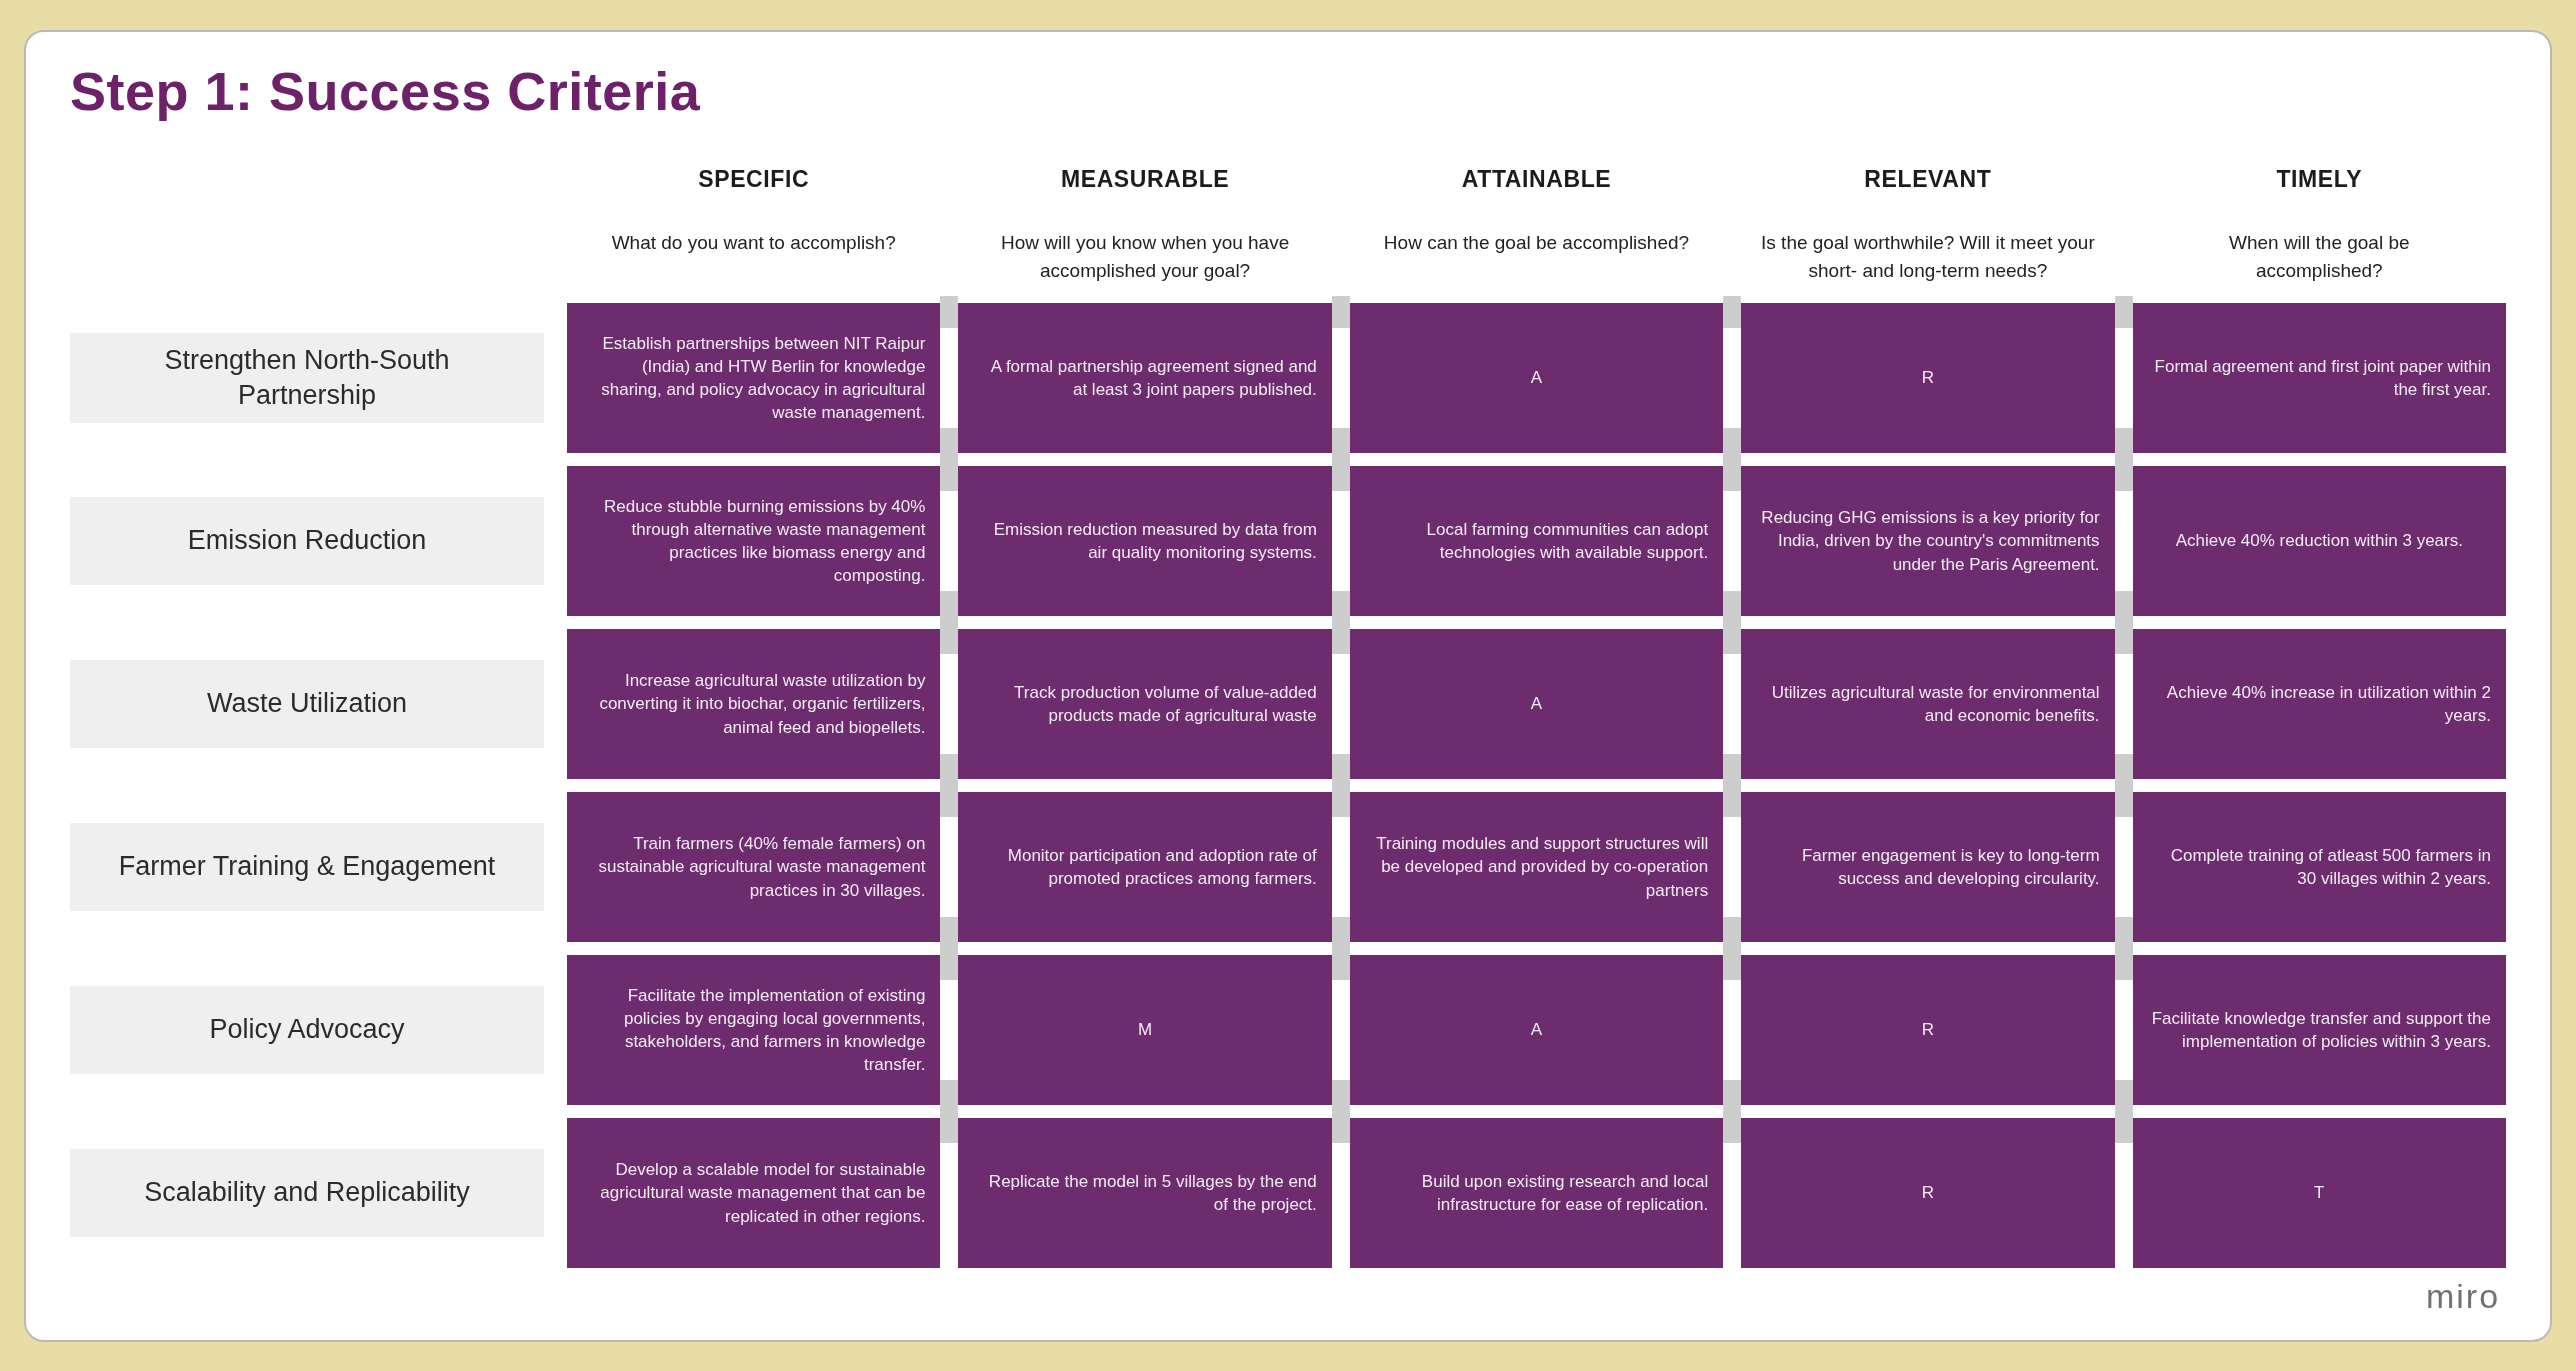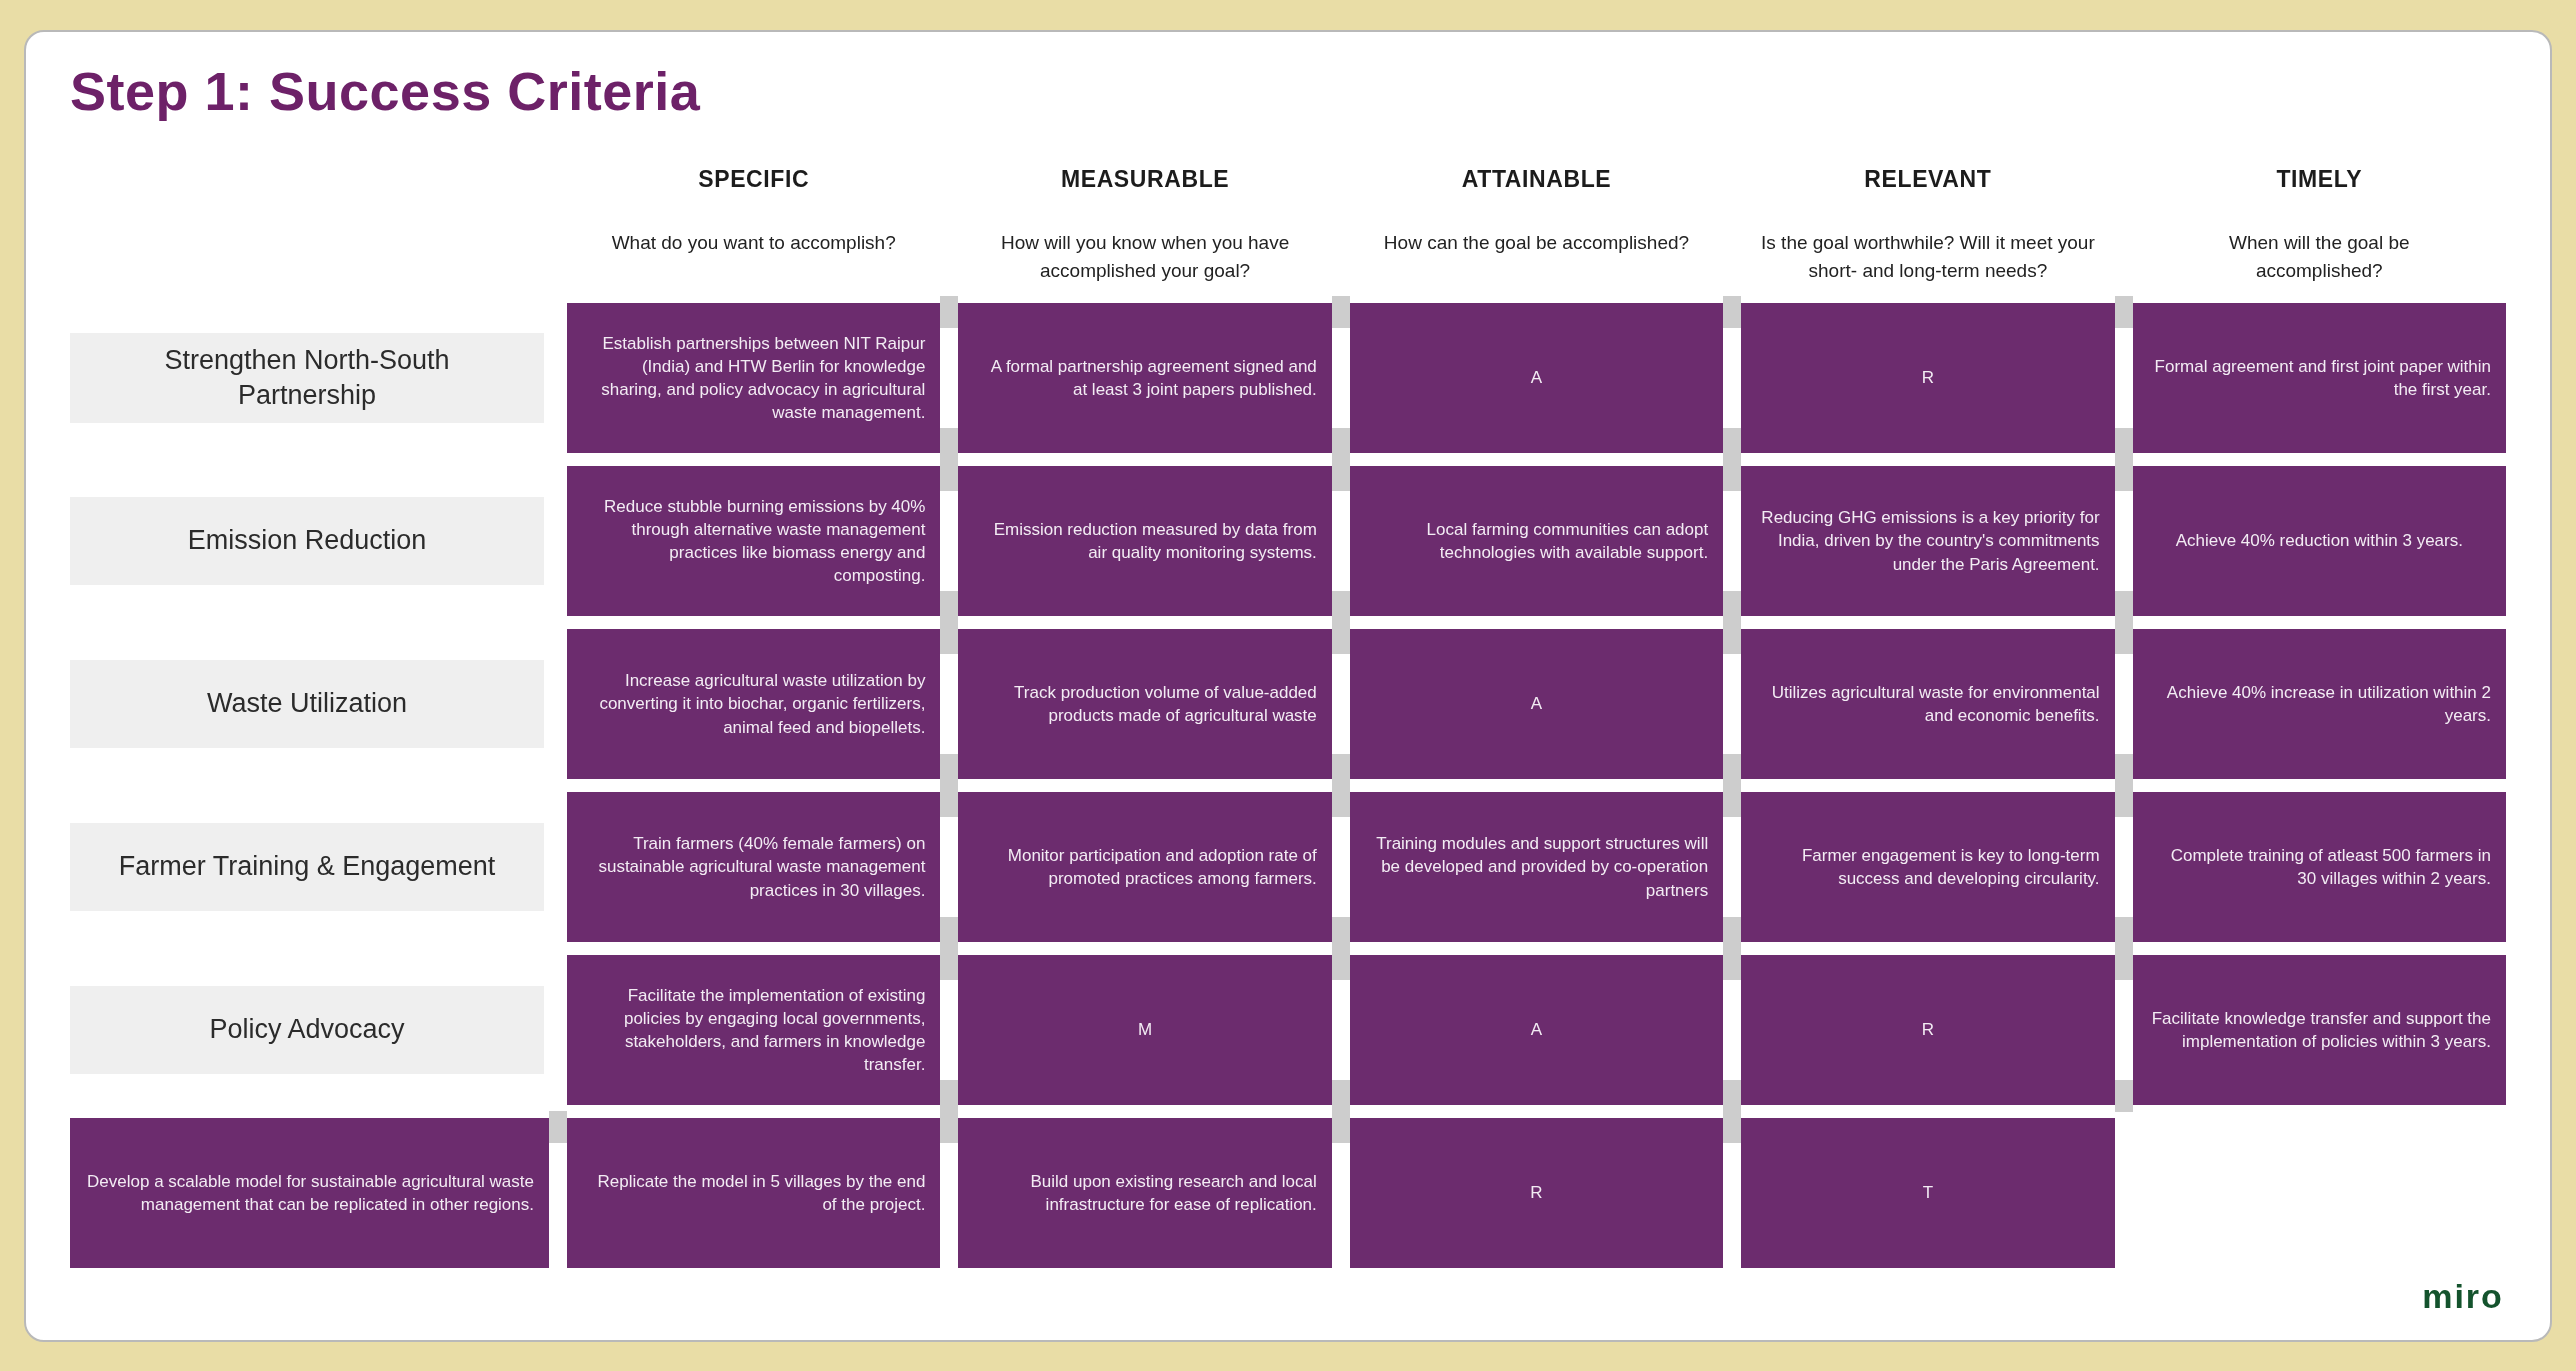"Scalability and Replicability" div.label-cell { html: none -> <div> <div>Scalability and Replicability</div> </div> }
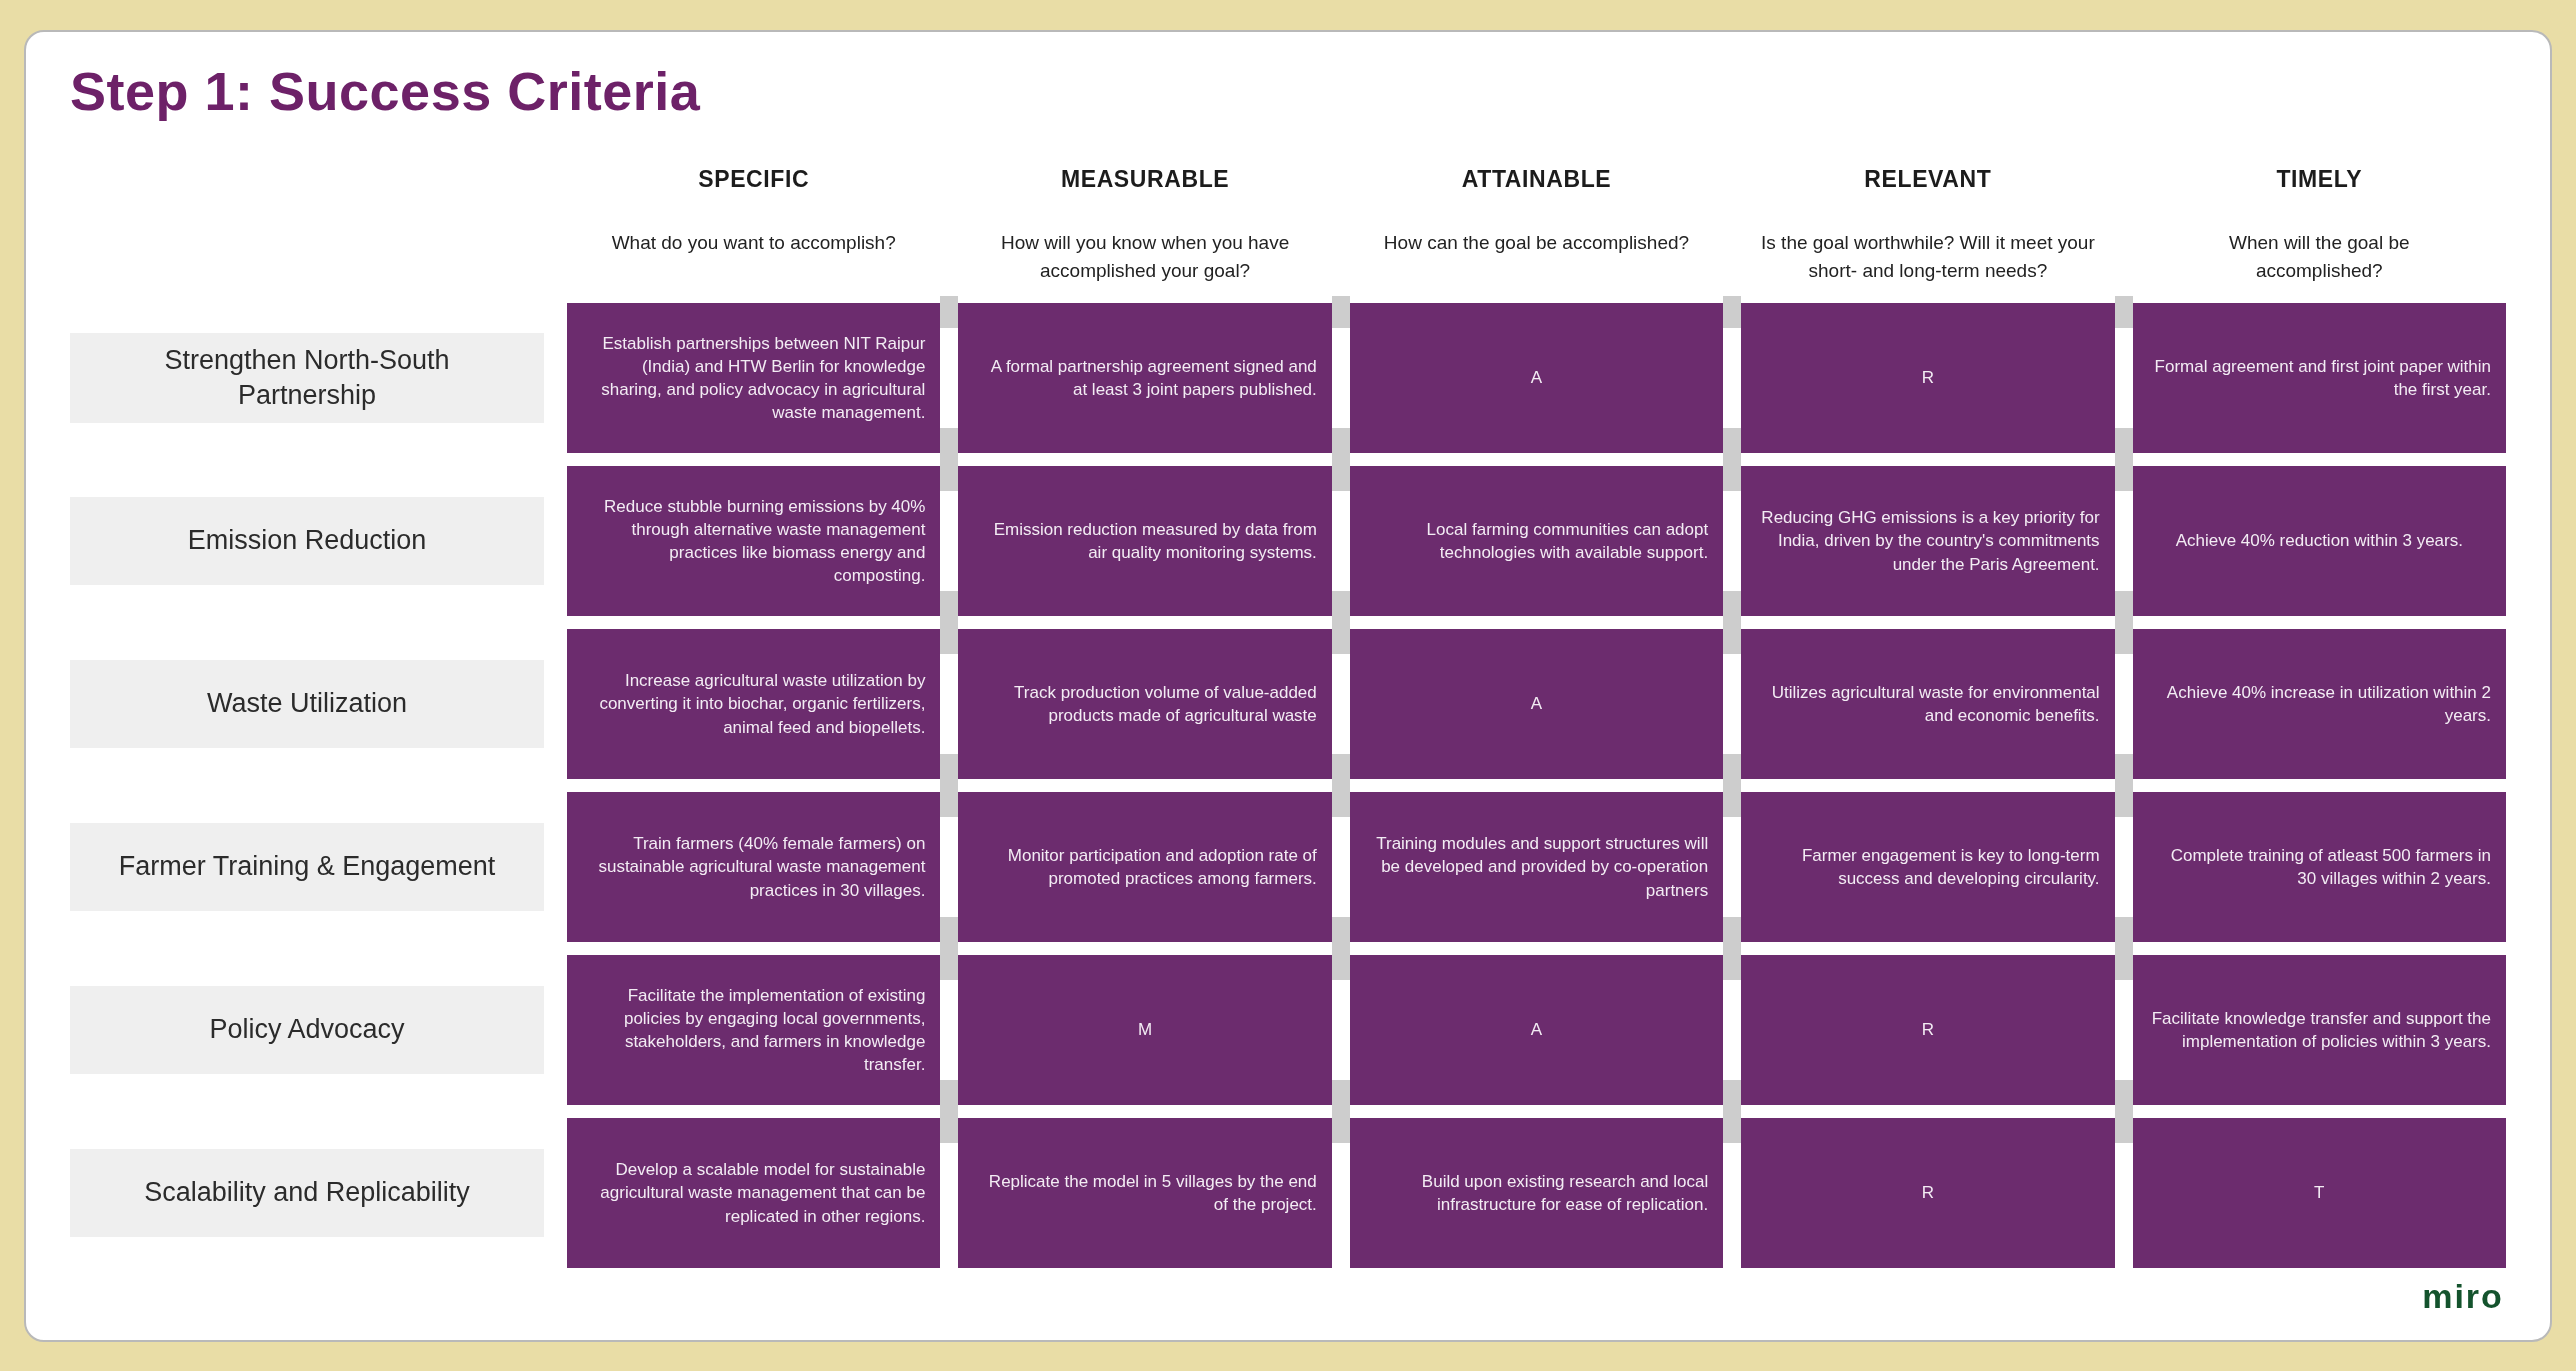"miro" .miro-badge { color: #14532d -> #737373; font-weight: 700 -> 400 }
